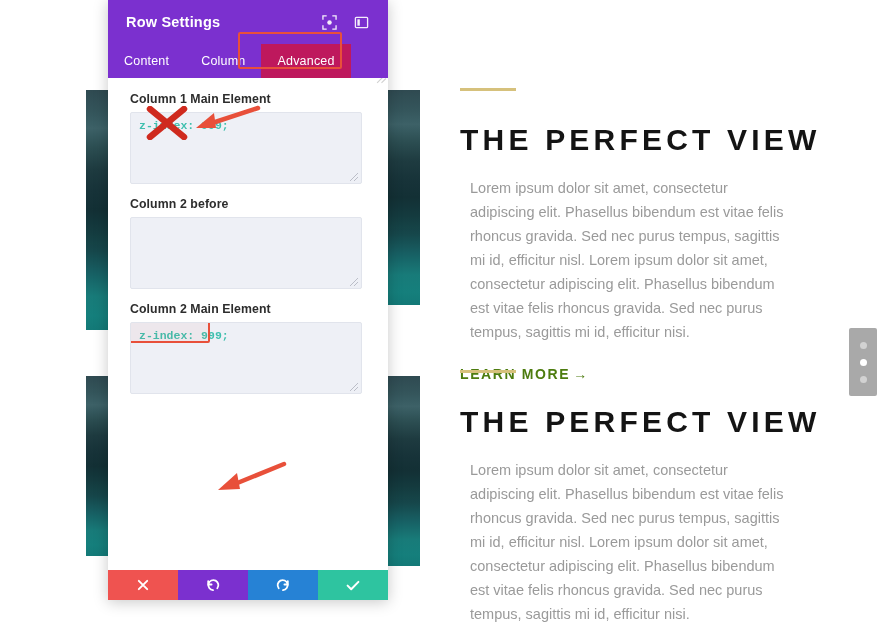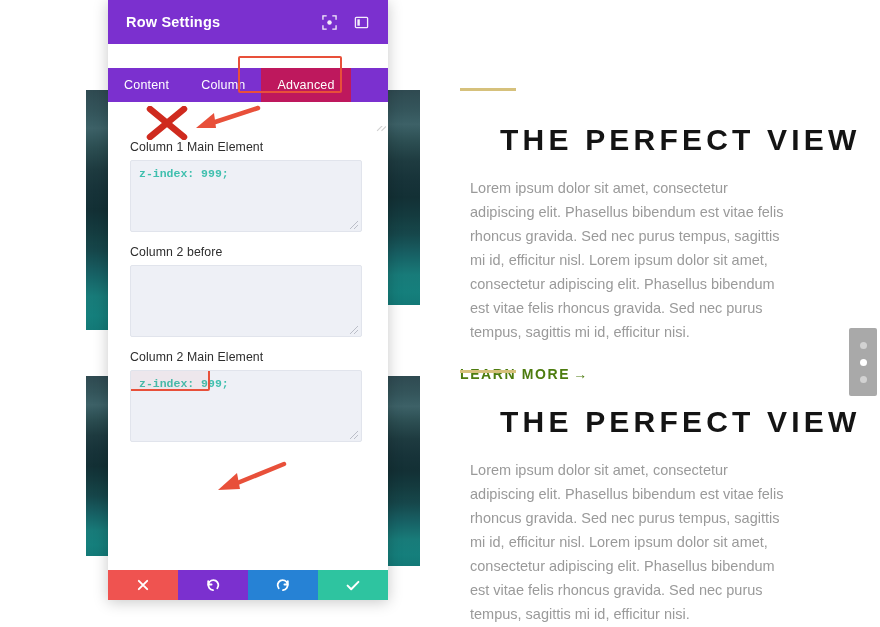"Row Settings" .modal { gap: 24px -> none }
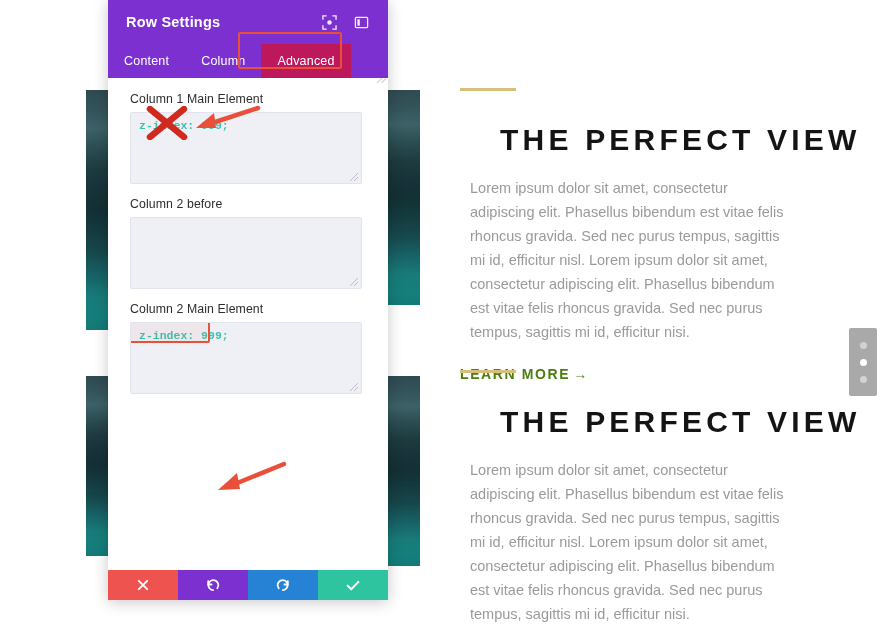"Column 1 Main Element" .field-label { font-weight: normal -> bold }
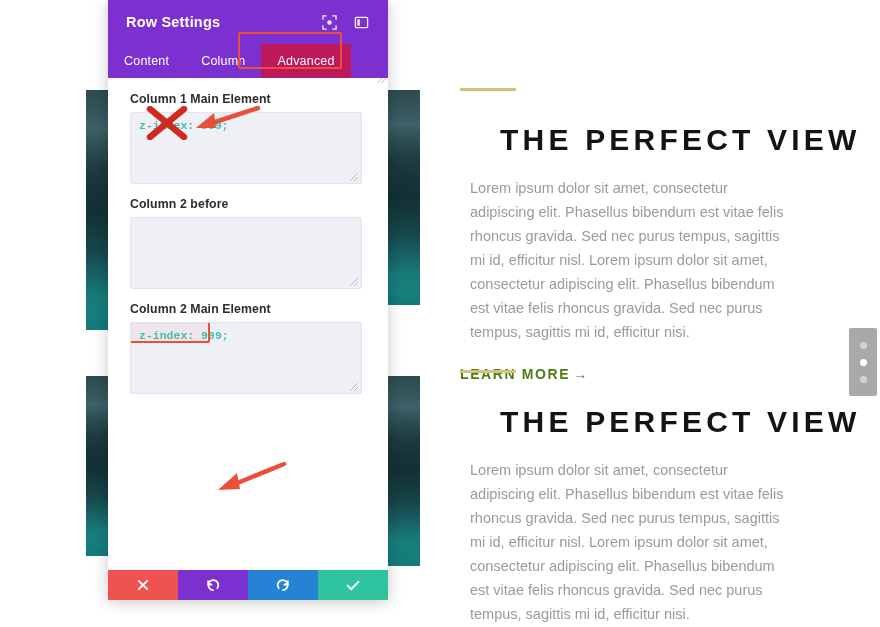"THE PERFECT VIEW" .headline { margin-left: 40px -> none }
